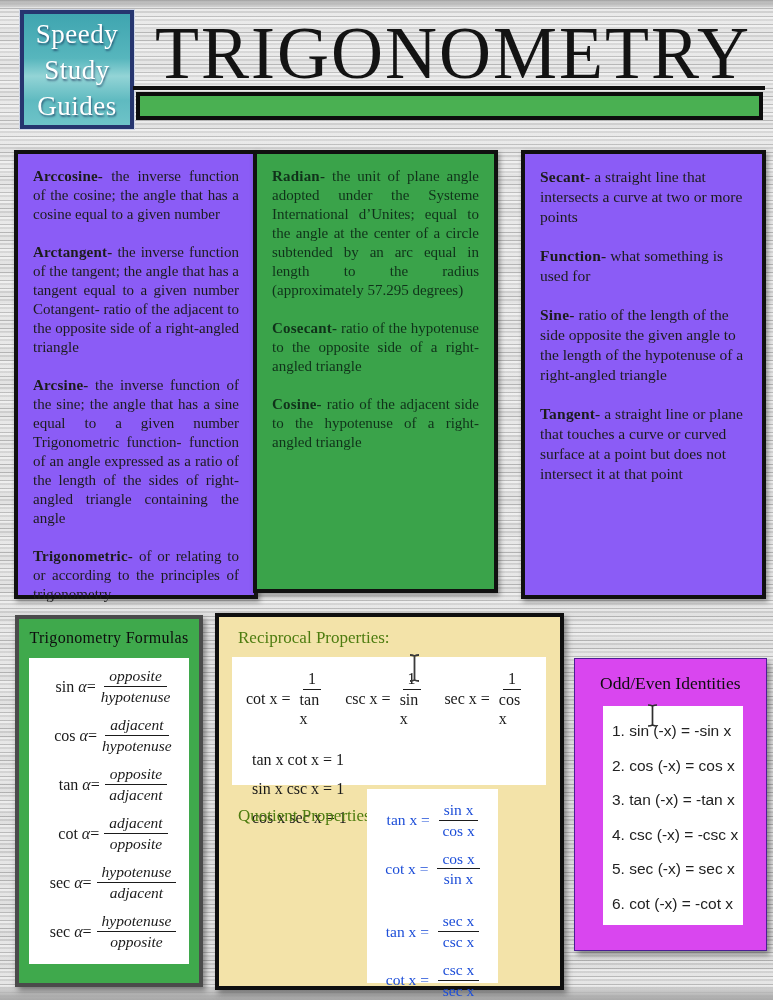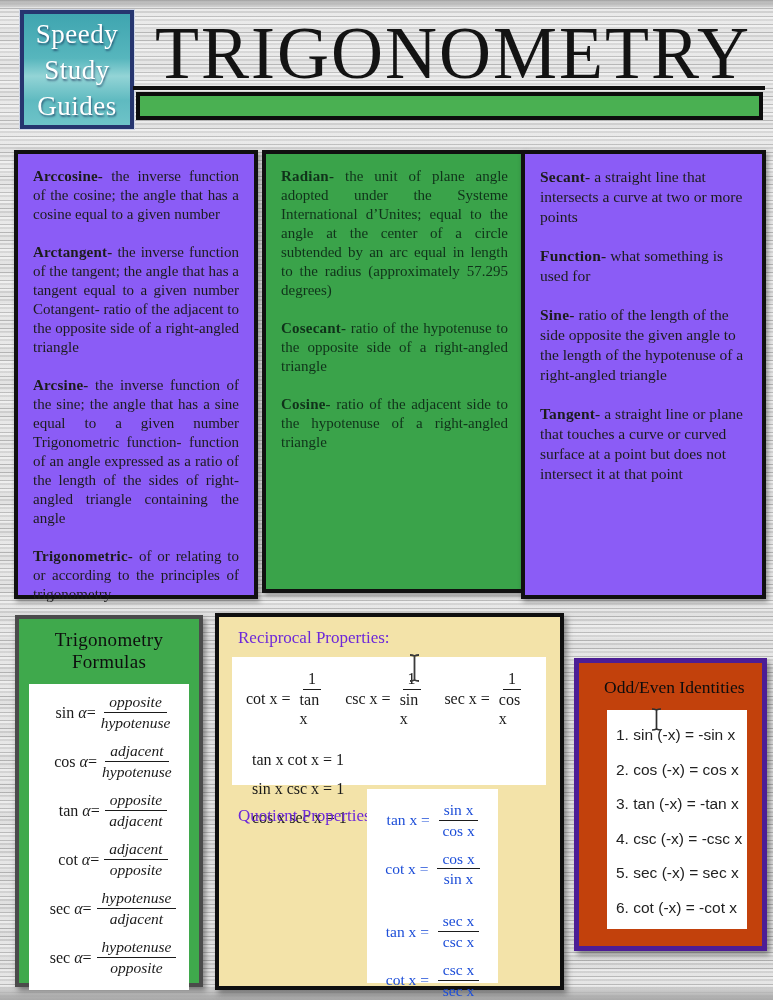"Radian- the unit of plane" .col2 { left: 262px -> 253px; width: 265px -> 245px }
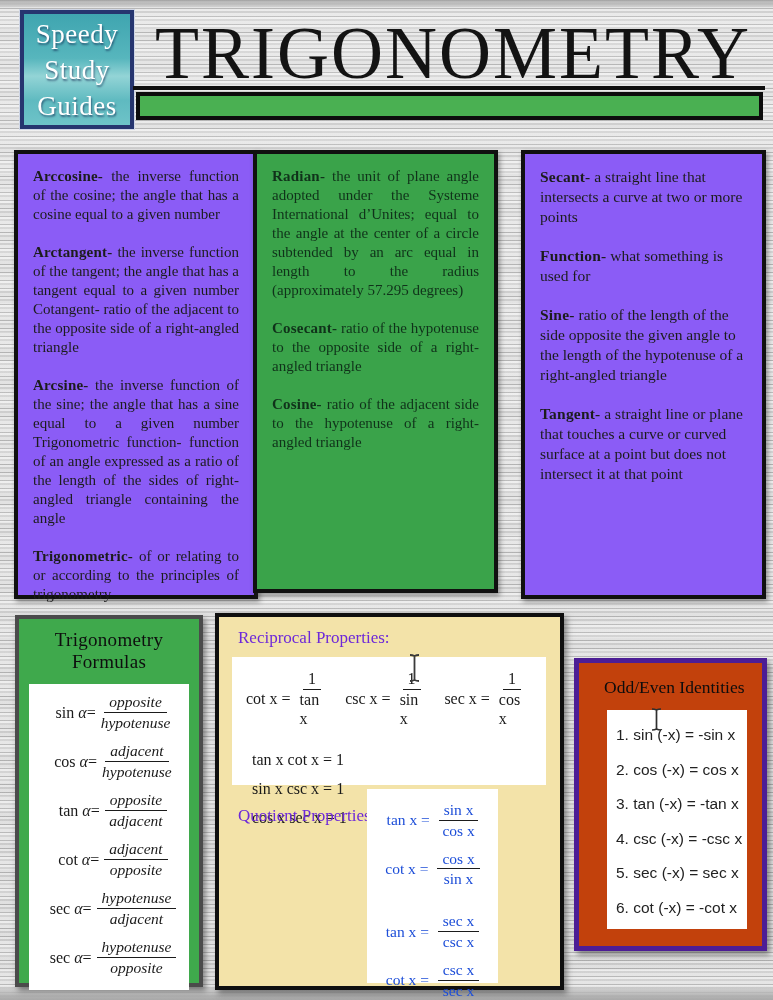"Trigonometry Formulas" .panel-title { font-size: 19px -> 16px }
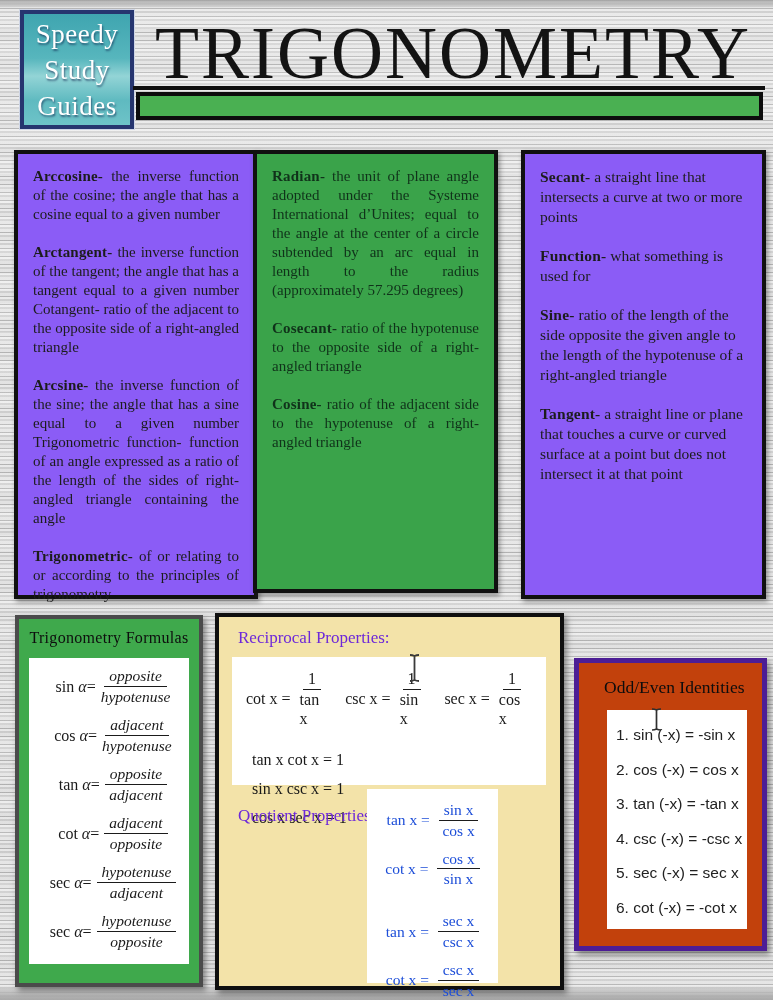"Reciprocal Properties:" .props-title { color: #6d28d9 -> #4d7c0f }
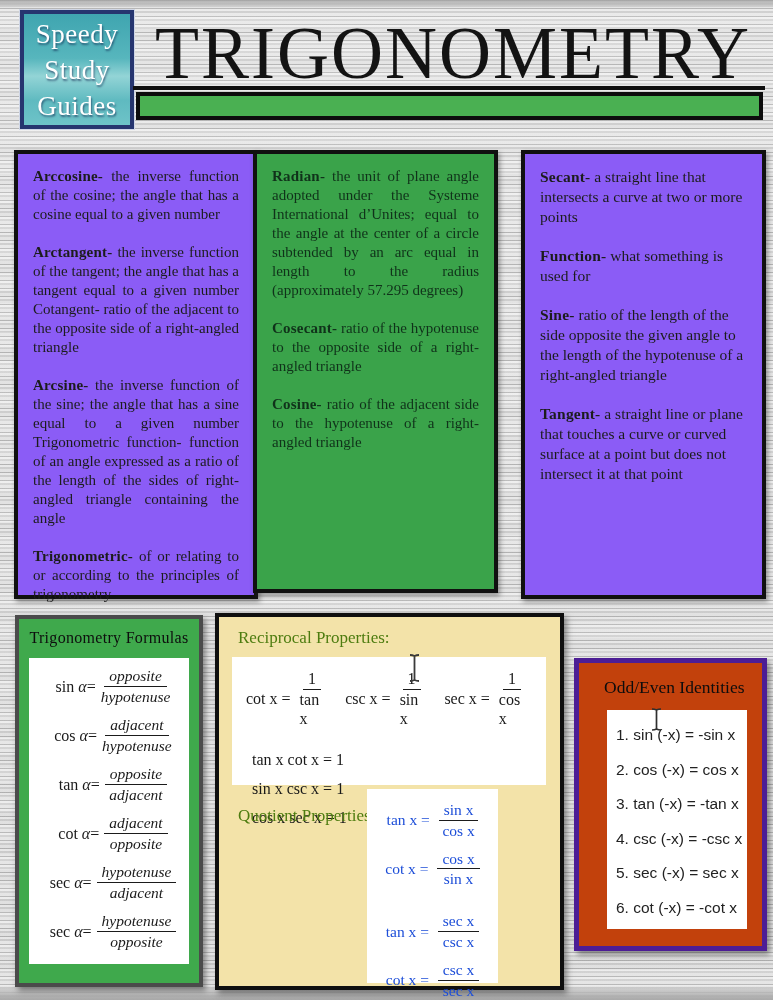"Odd/Even Identities" .oddeven-box { background: #c2410c -> #d946ef; border: 5px solid #4c1d95 -> 1px solid #4c1d95 }
